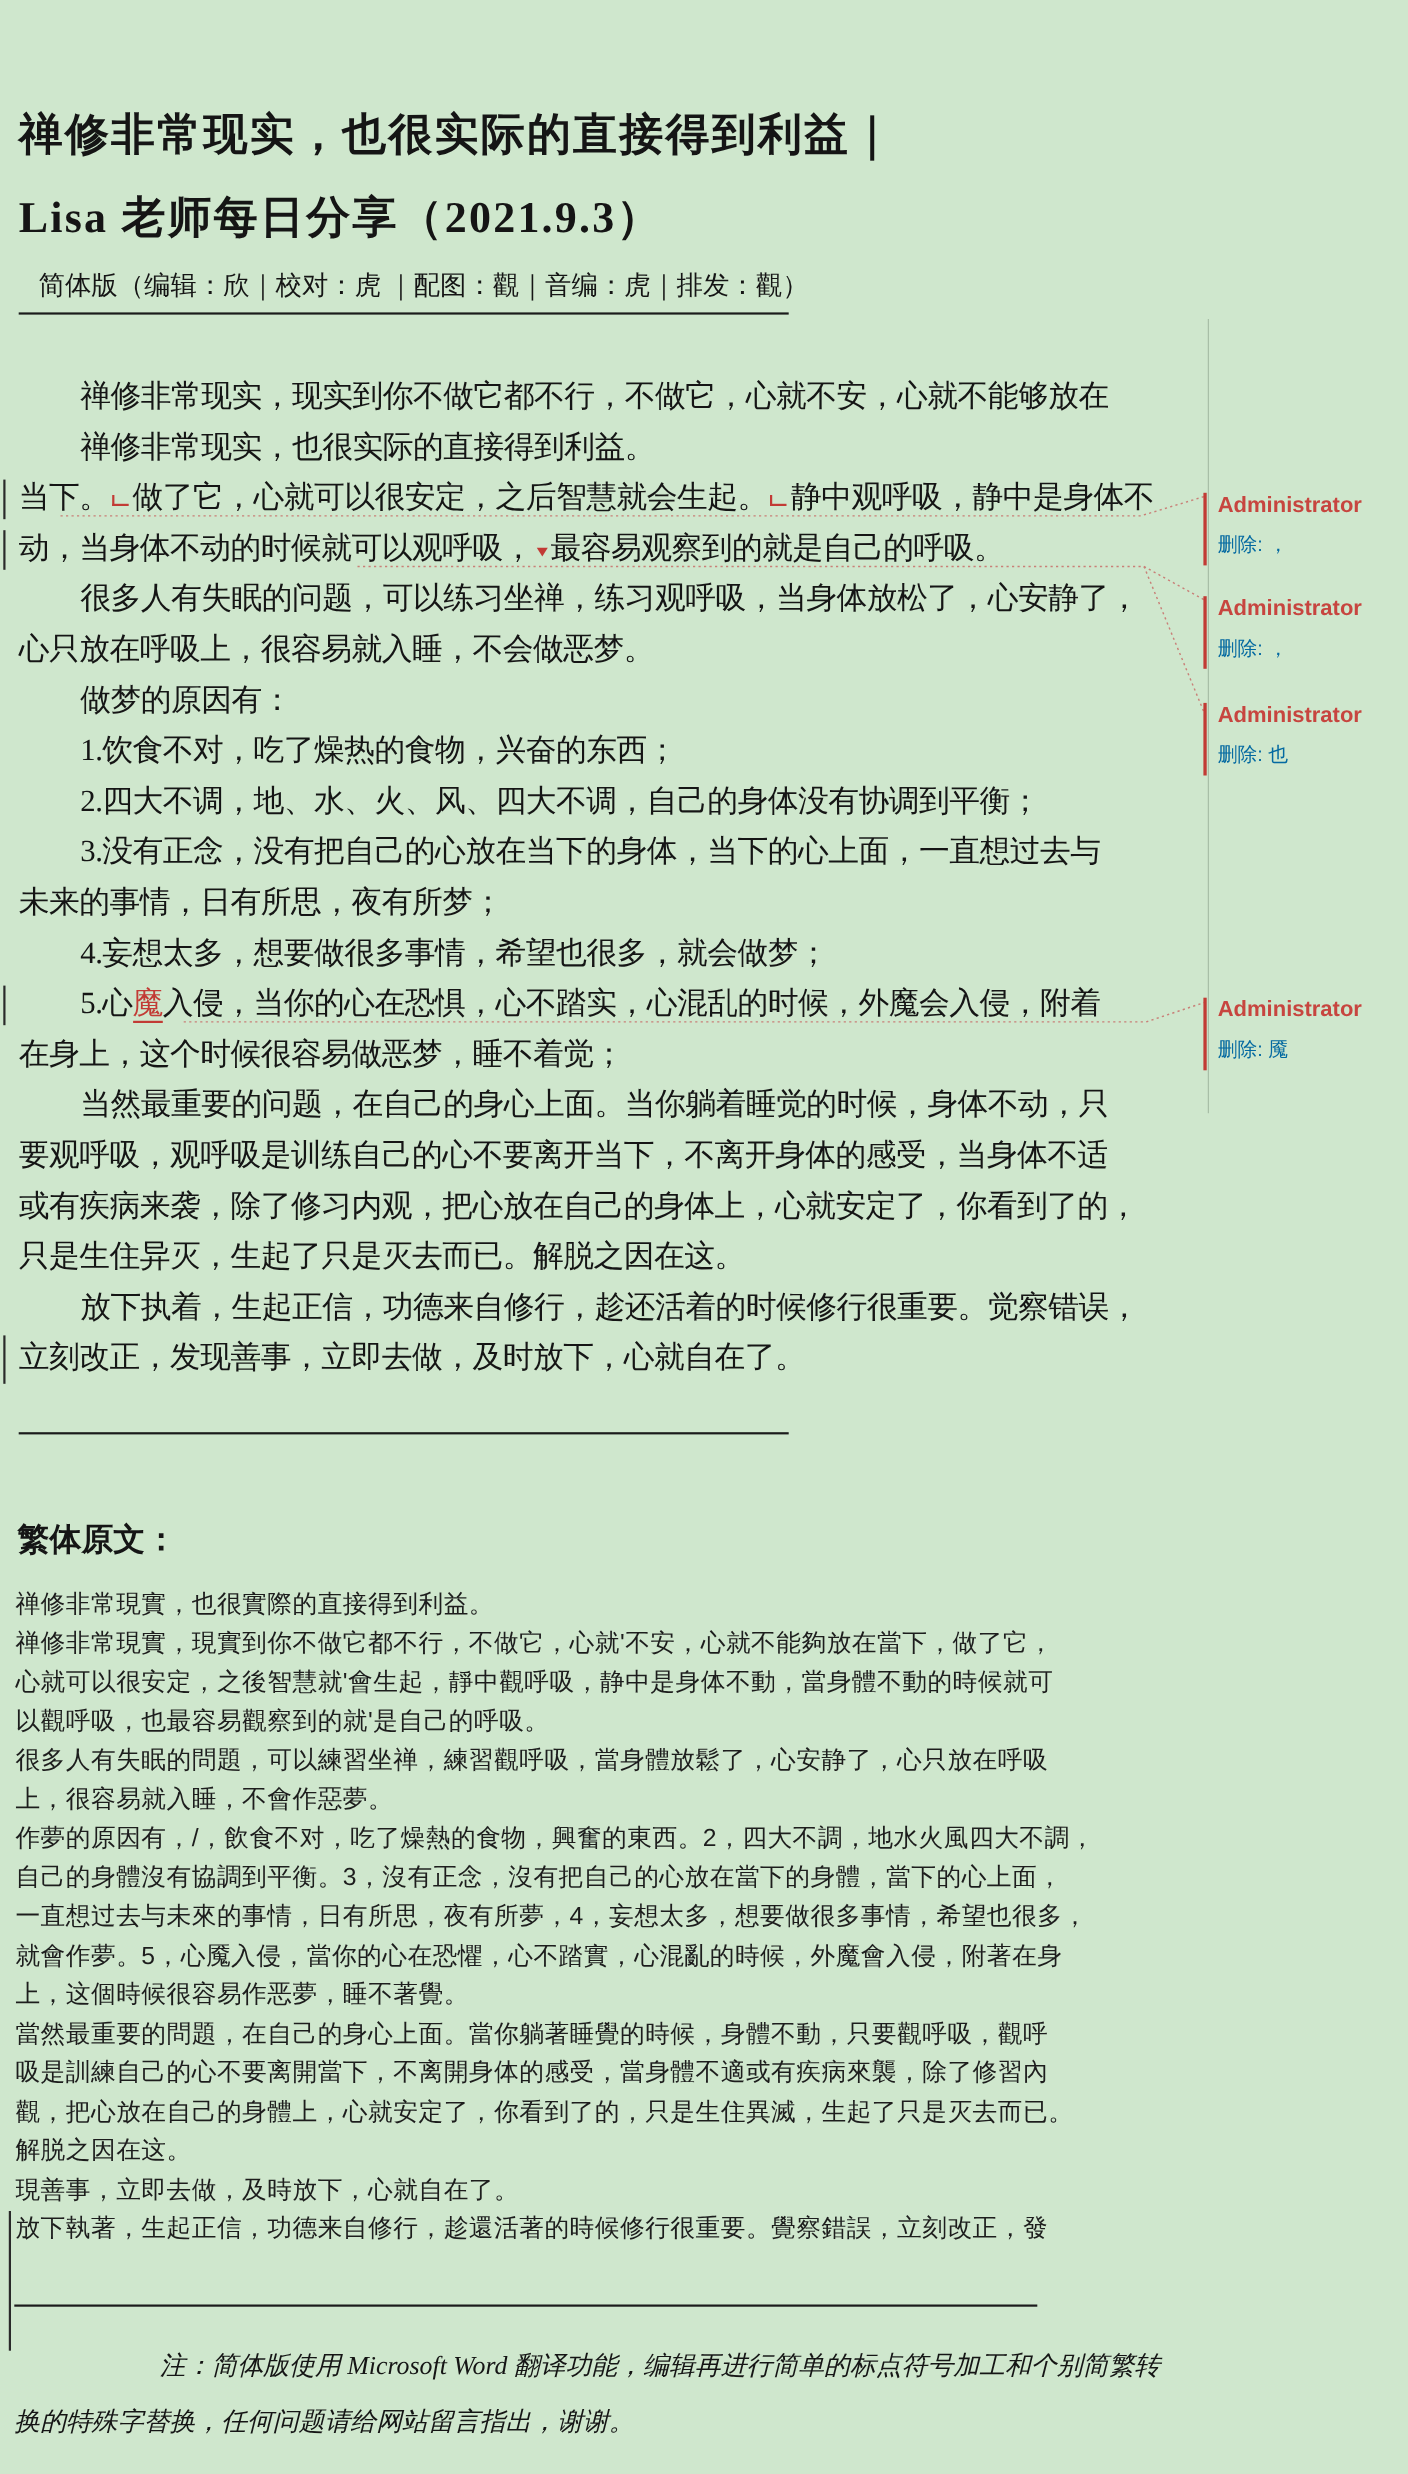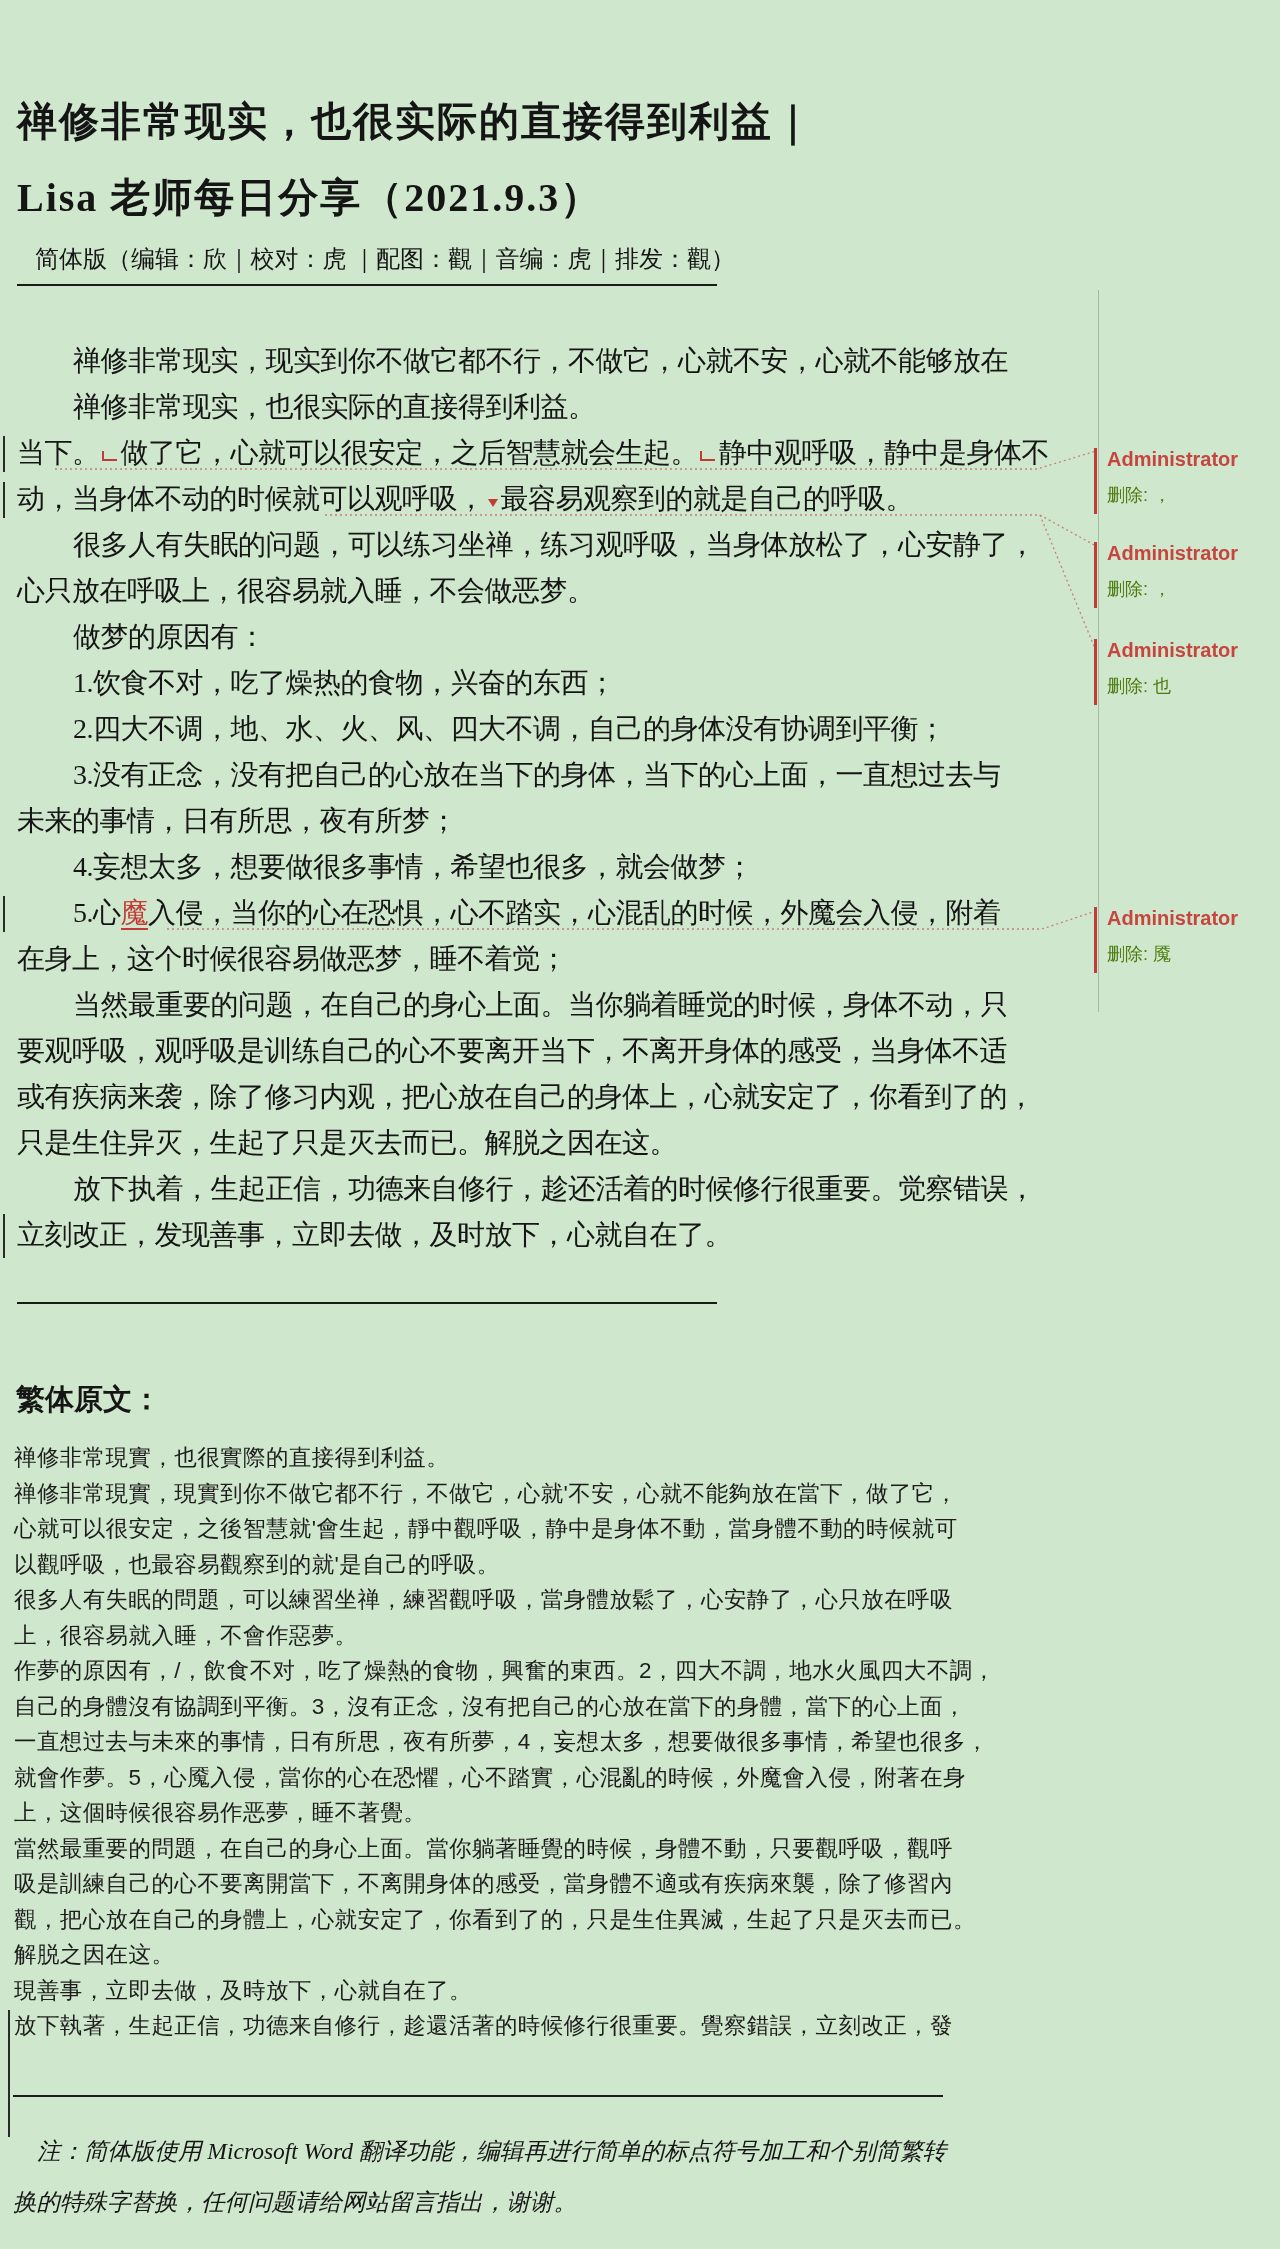"删除: ，" .balloon .cbody { color: #4d7c0f -> #0369a1 }
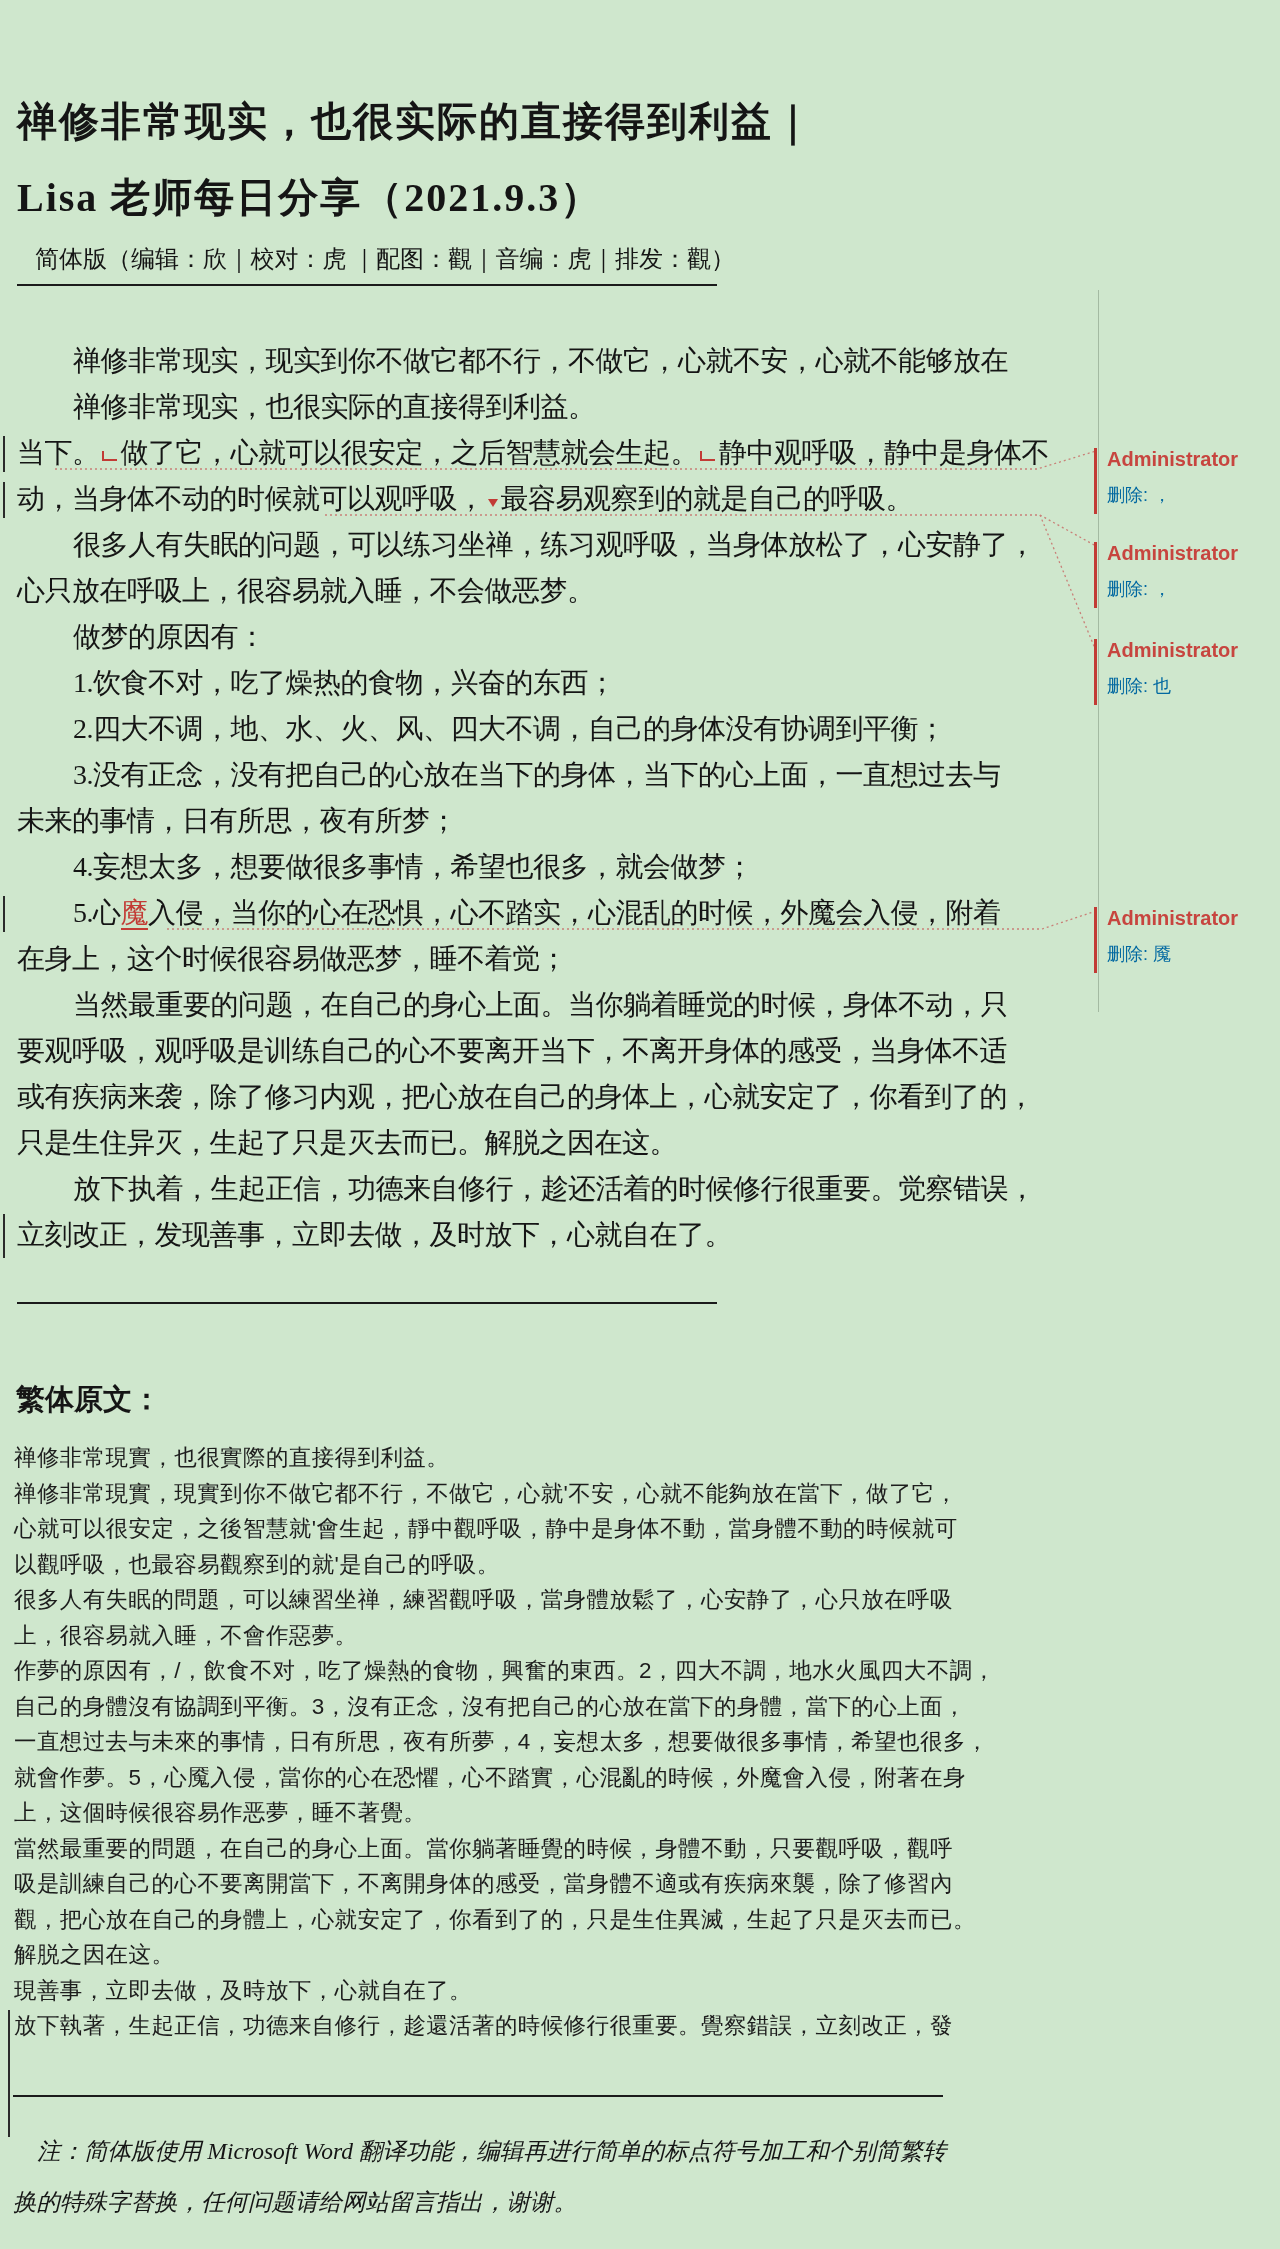"注：简体版使用 Microsoft Word" .note-line.ind { text-align: none -> center }
